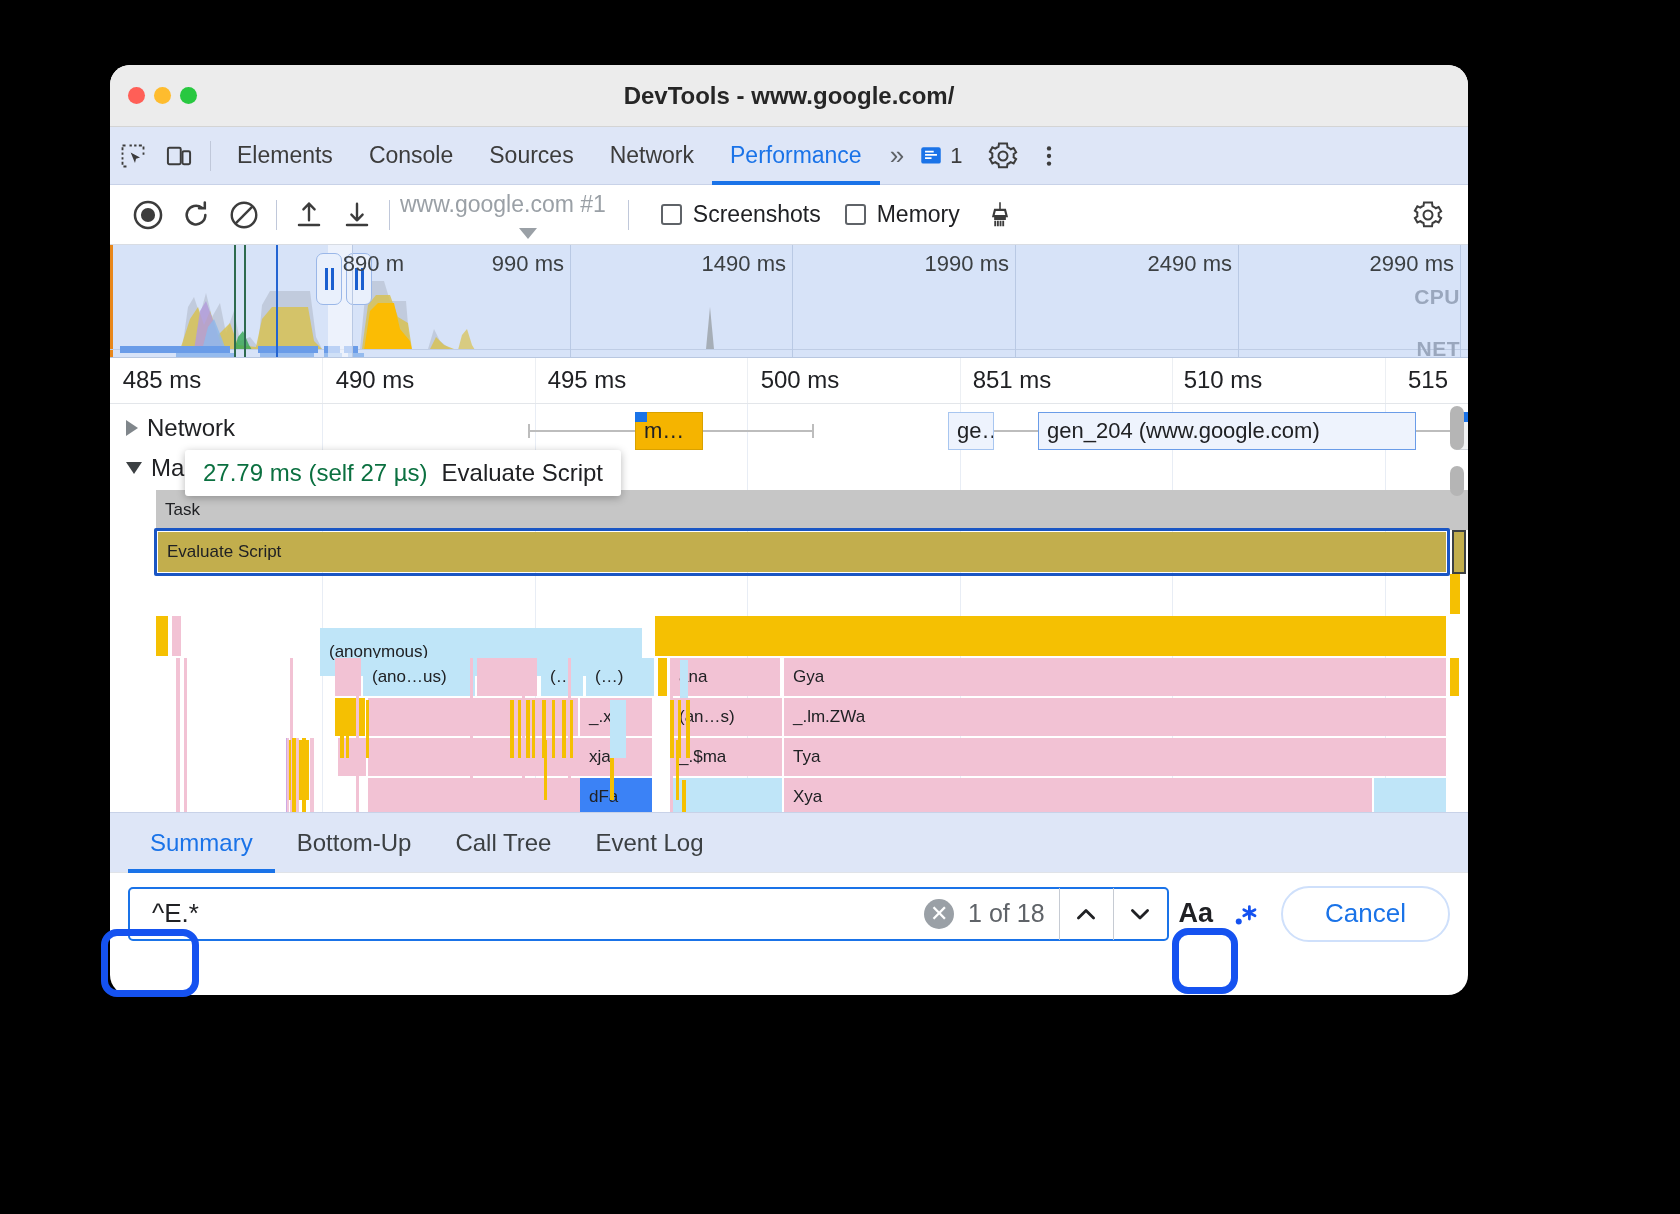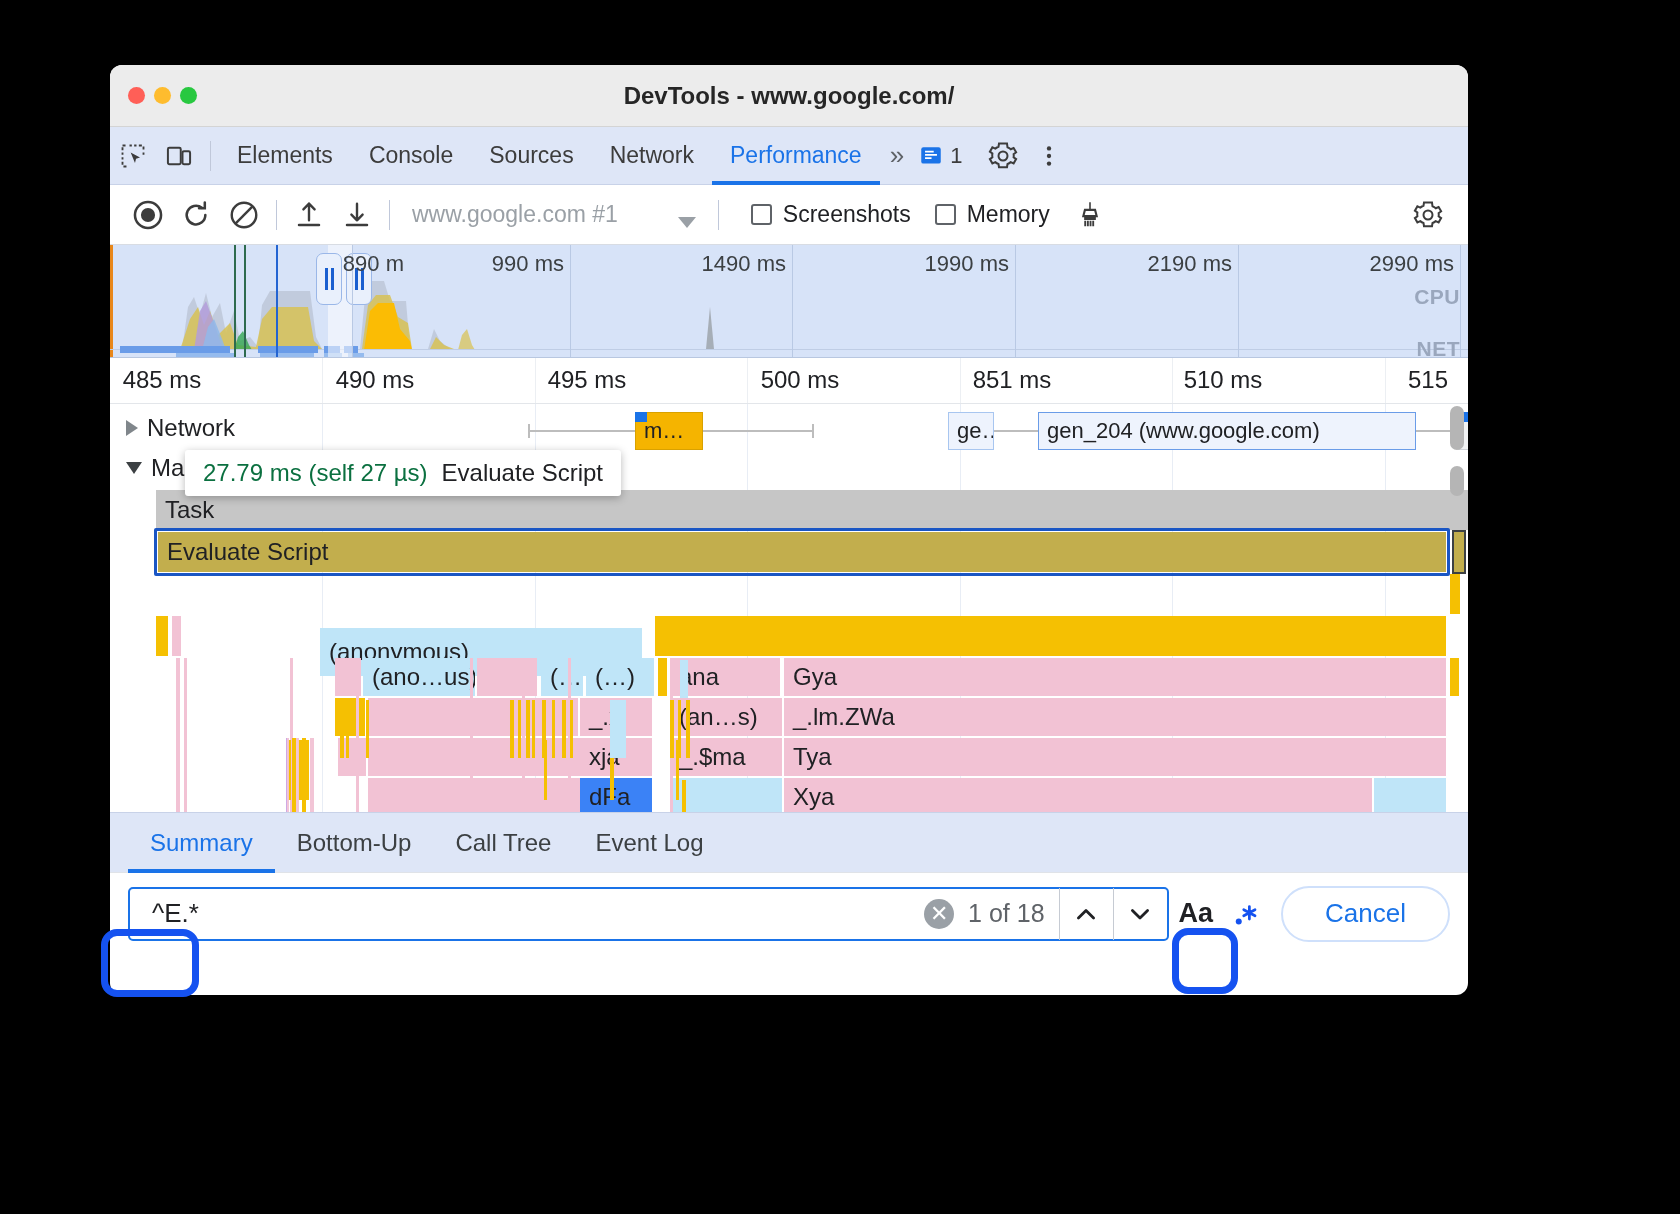"DevTools - www.google.com/" #window { border-radius: 12px -> 20px }
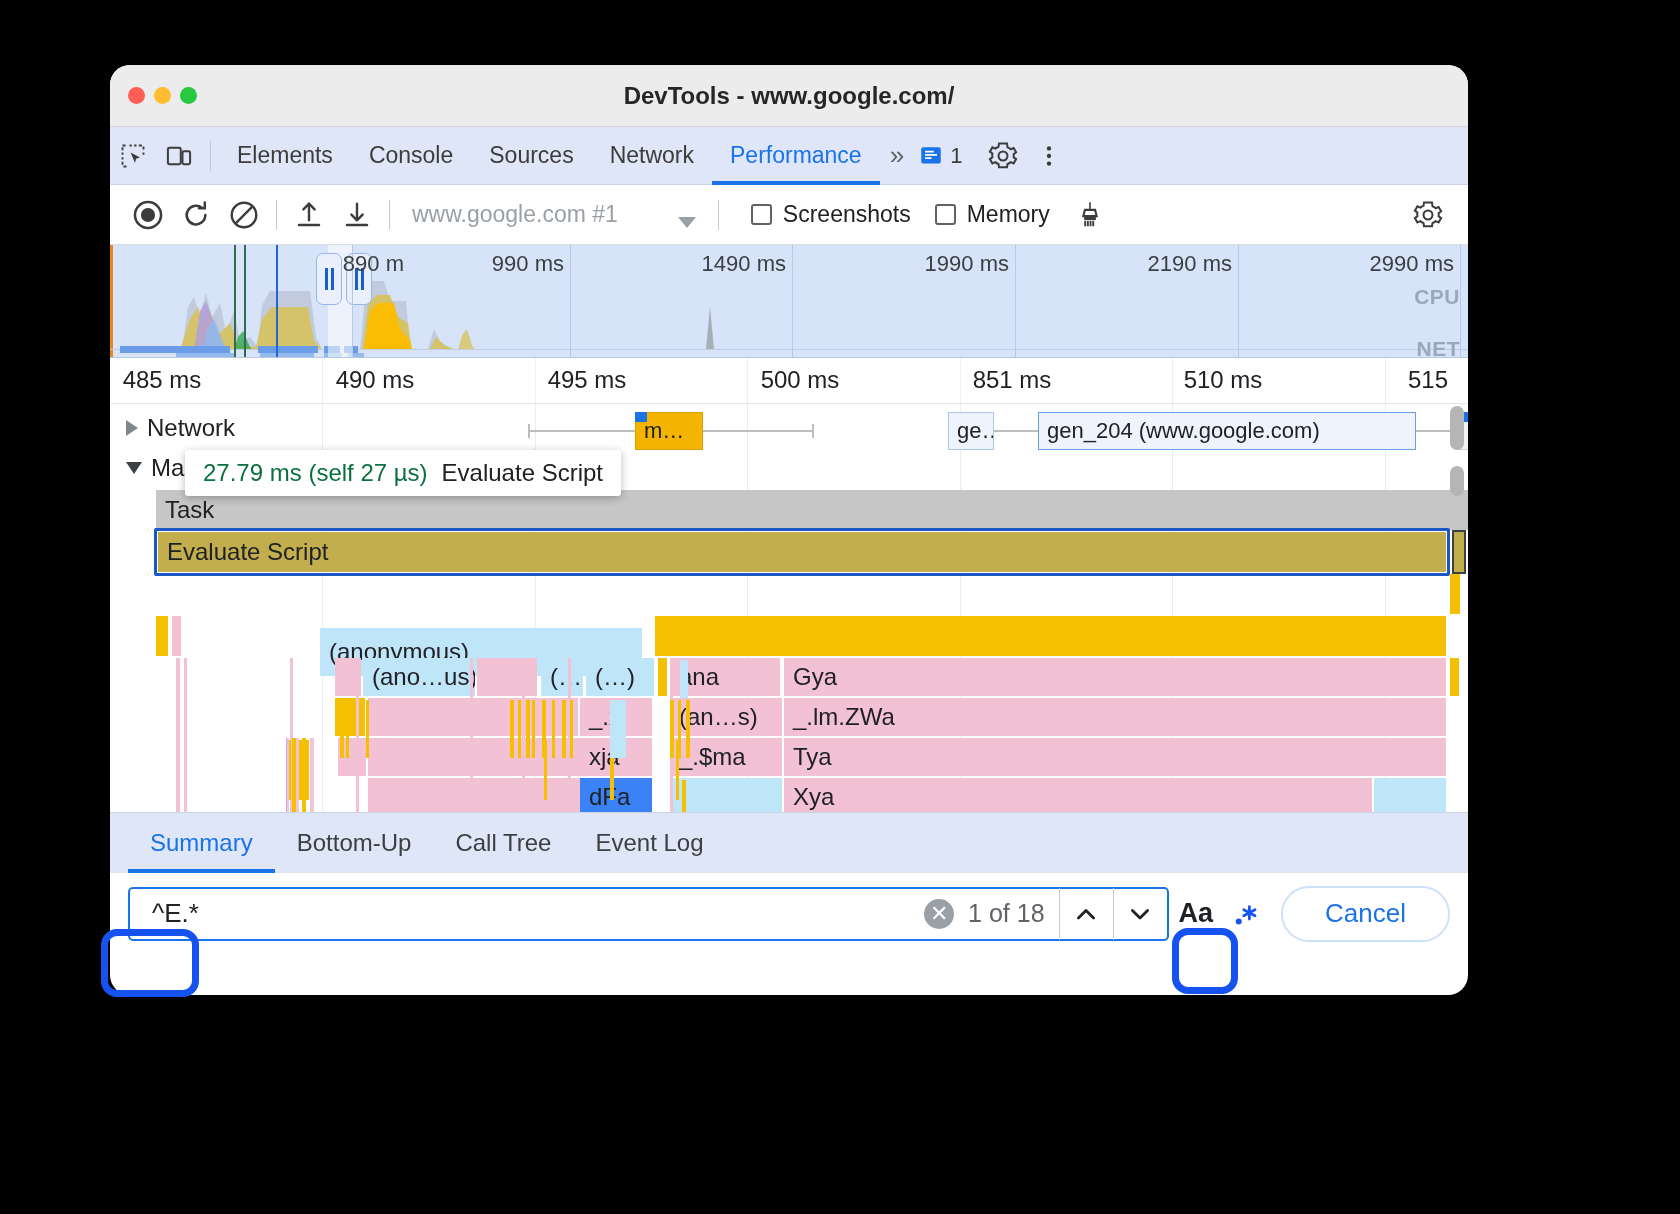"www.google.com #1" .record-select { align-items: flex-end -> center; flex-direction: none -> column; margin-left: 14px -> 2px }
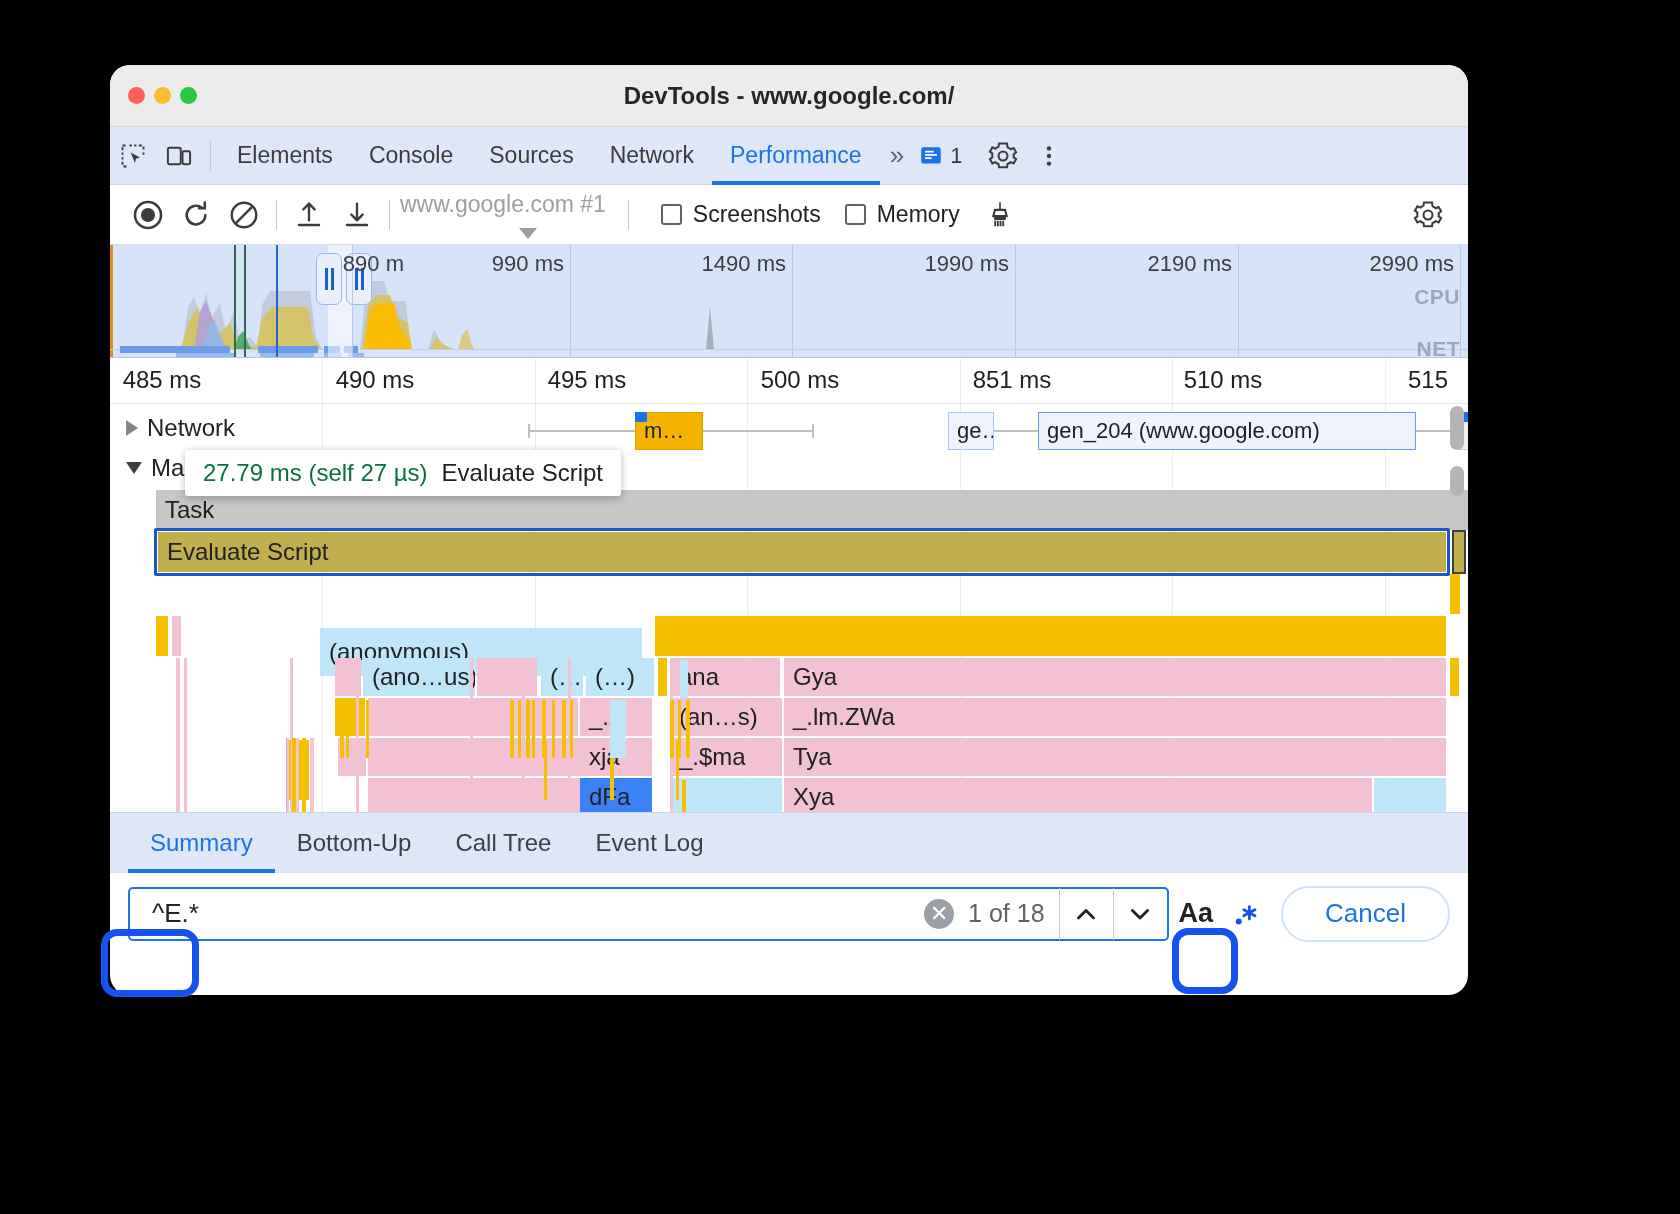"2190 ms" div.ov-label { text: 2190 -> 2490 }
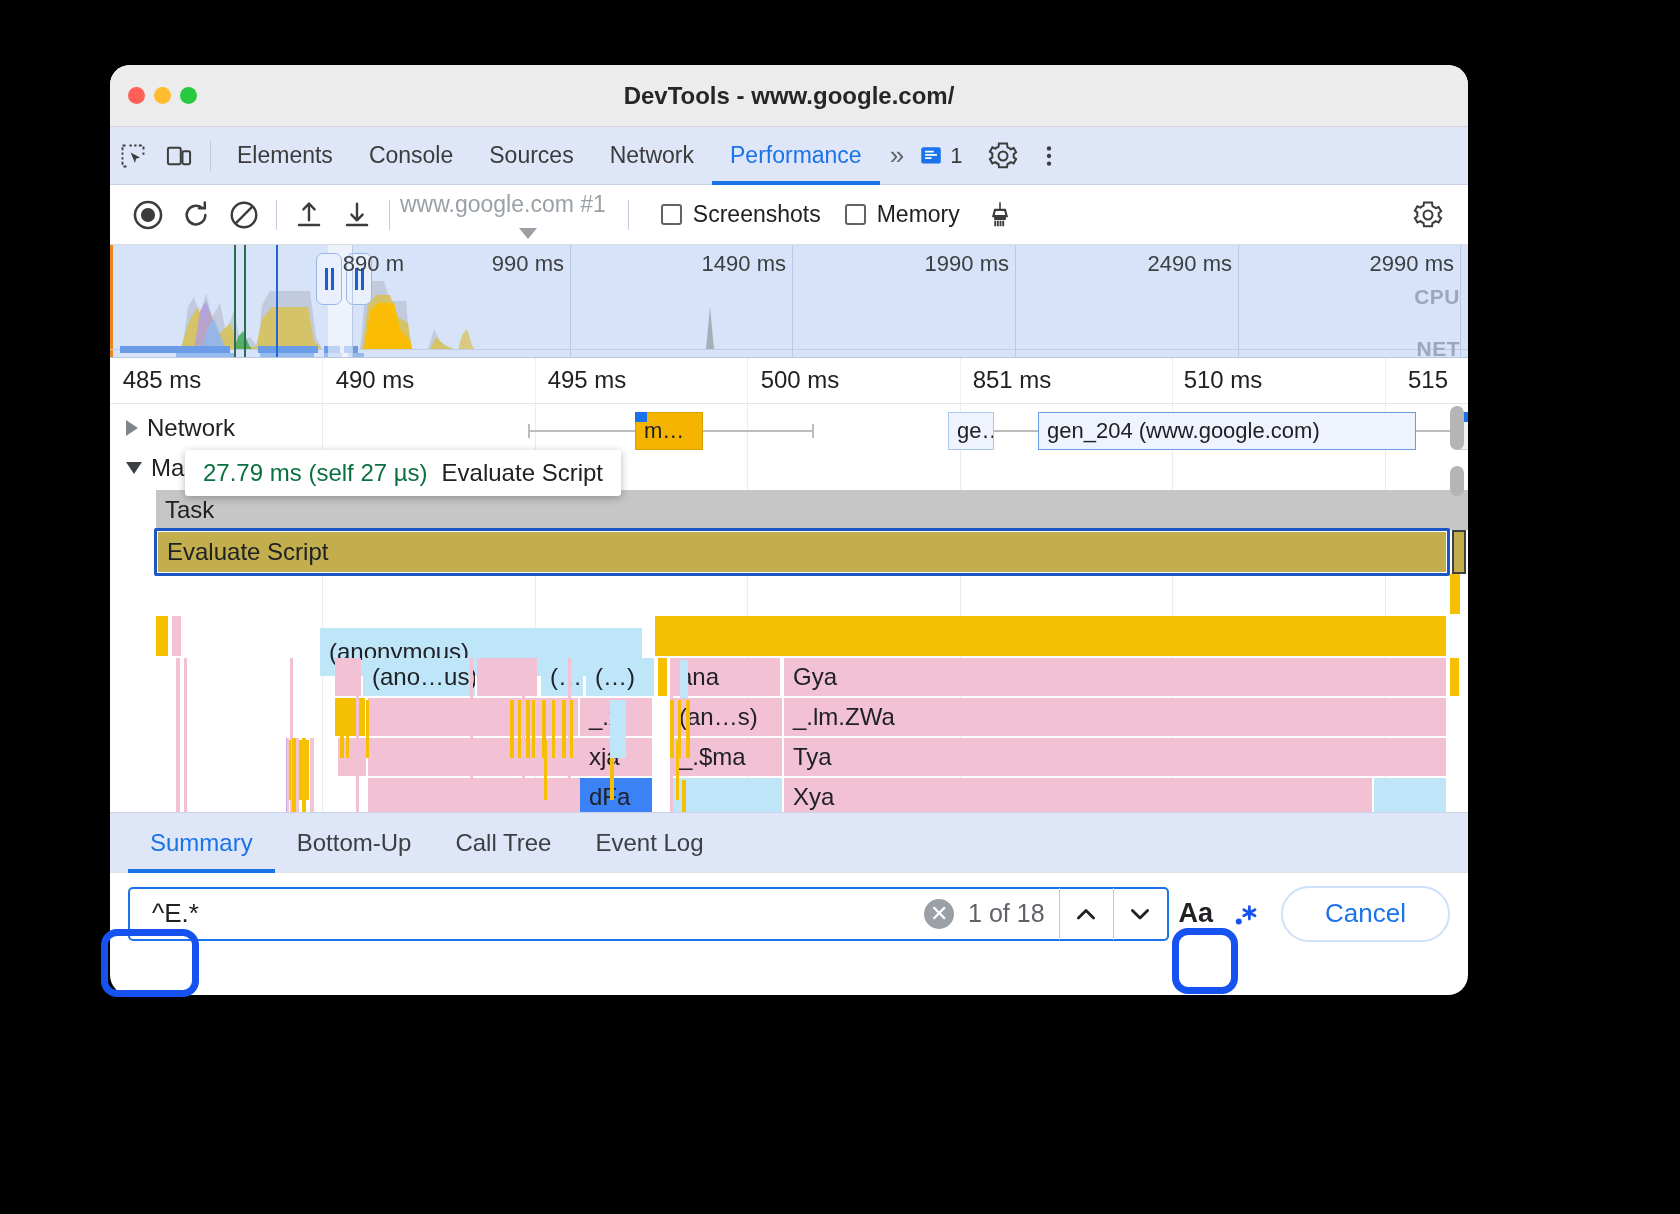"Task" .fbar { font-size: 24px -> 17px }
